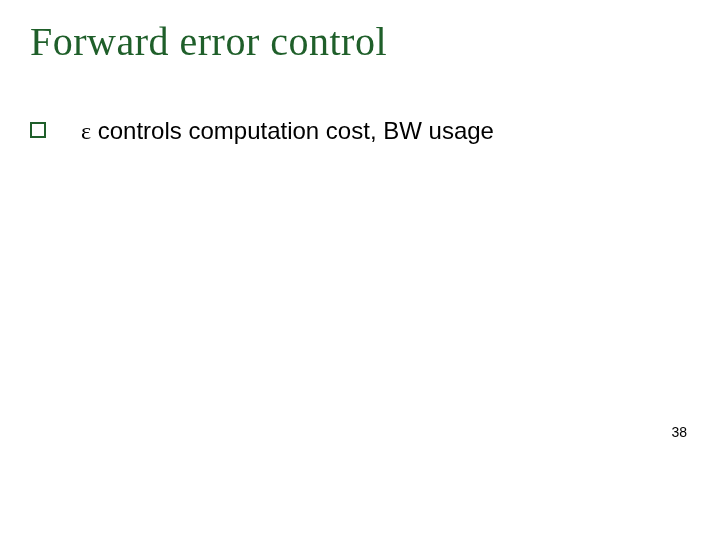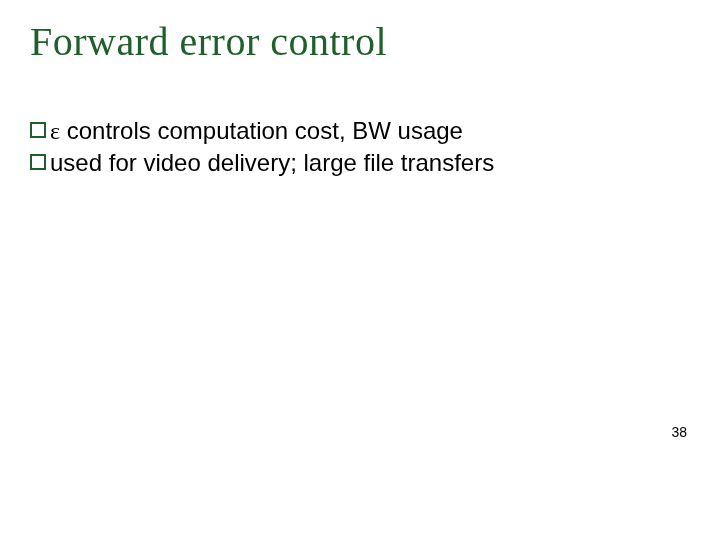"ε controls computation cost, BW" .bullet-row { gap: none -> 31px }
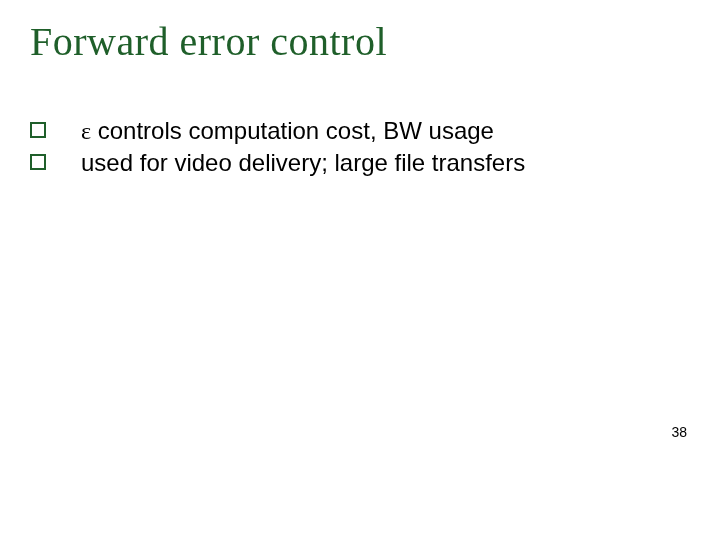"used for video delivery; large" div.bullet-row { html: <div> <div></div> <div> <span>used for video delivery; large file transfers</span> </div> </div> -> none }
